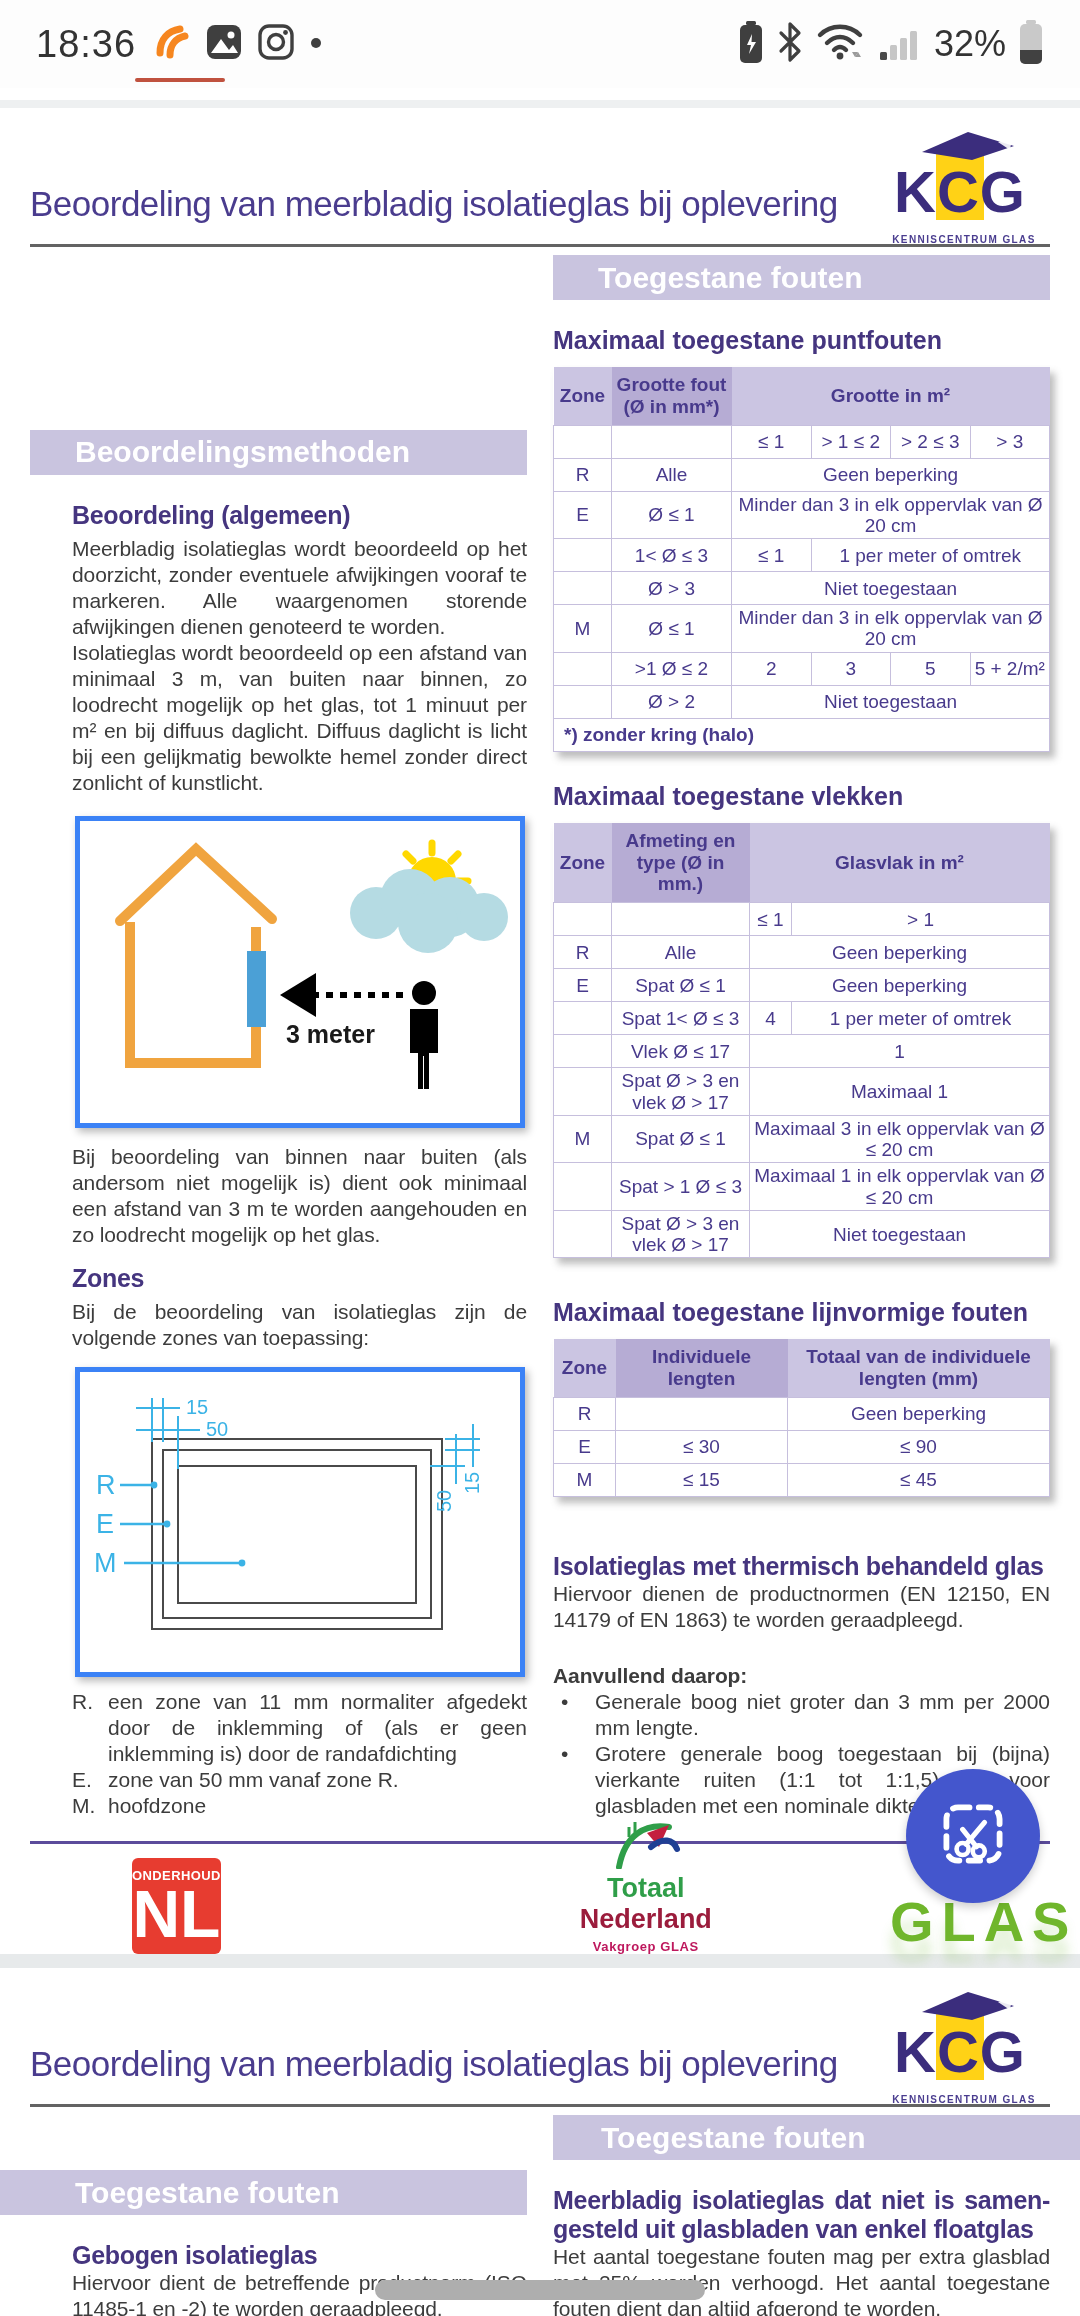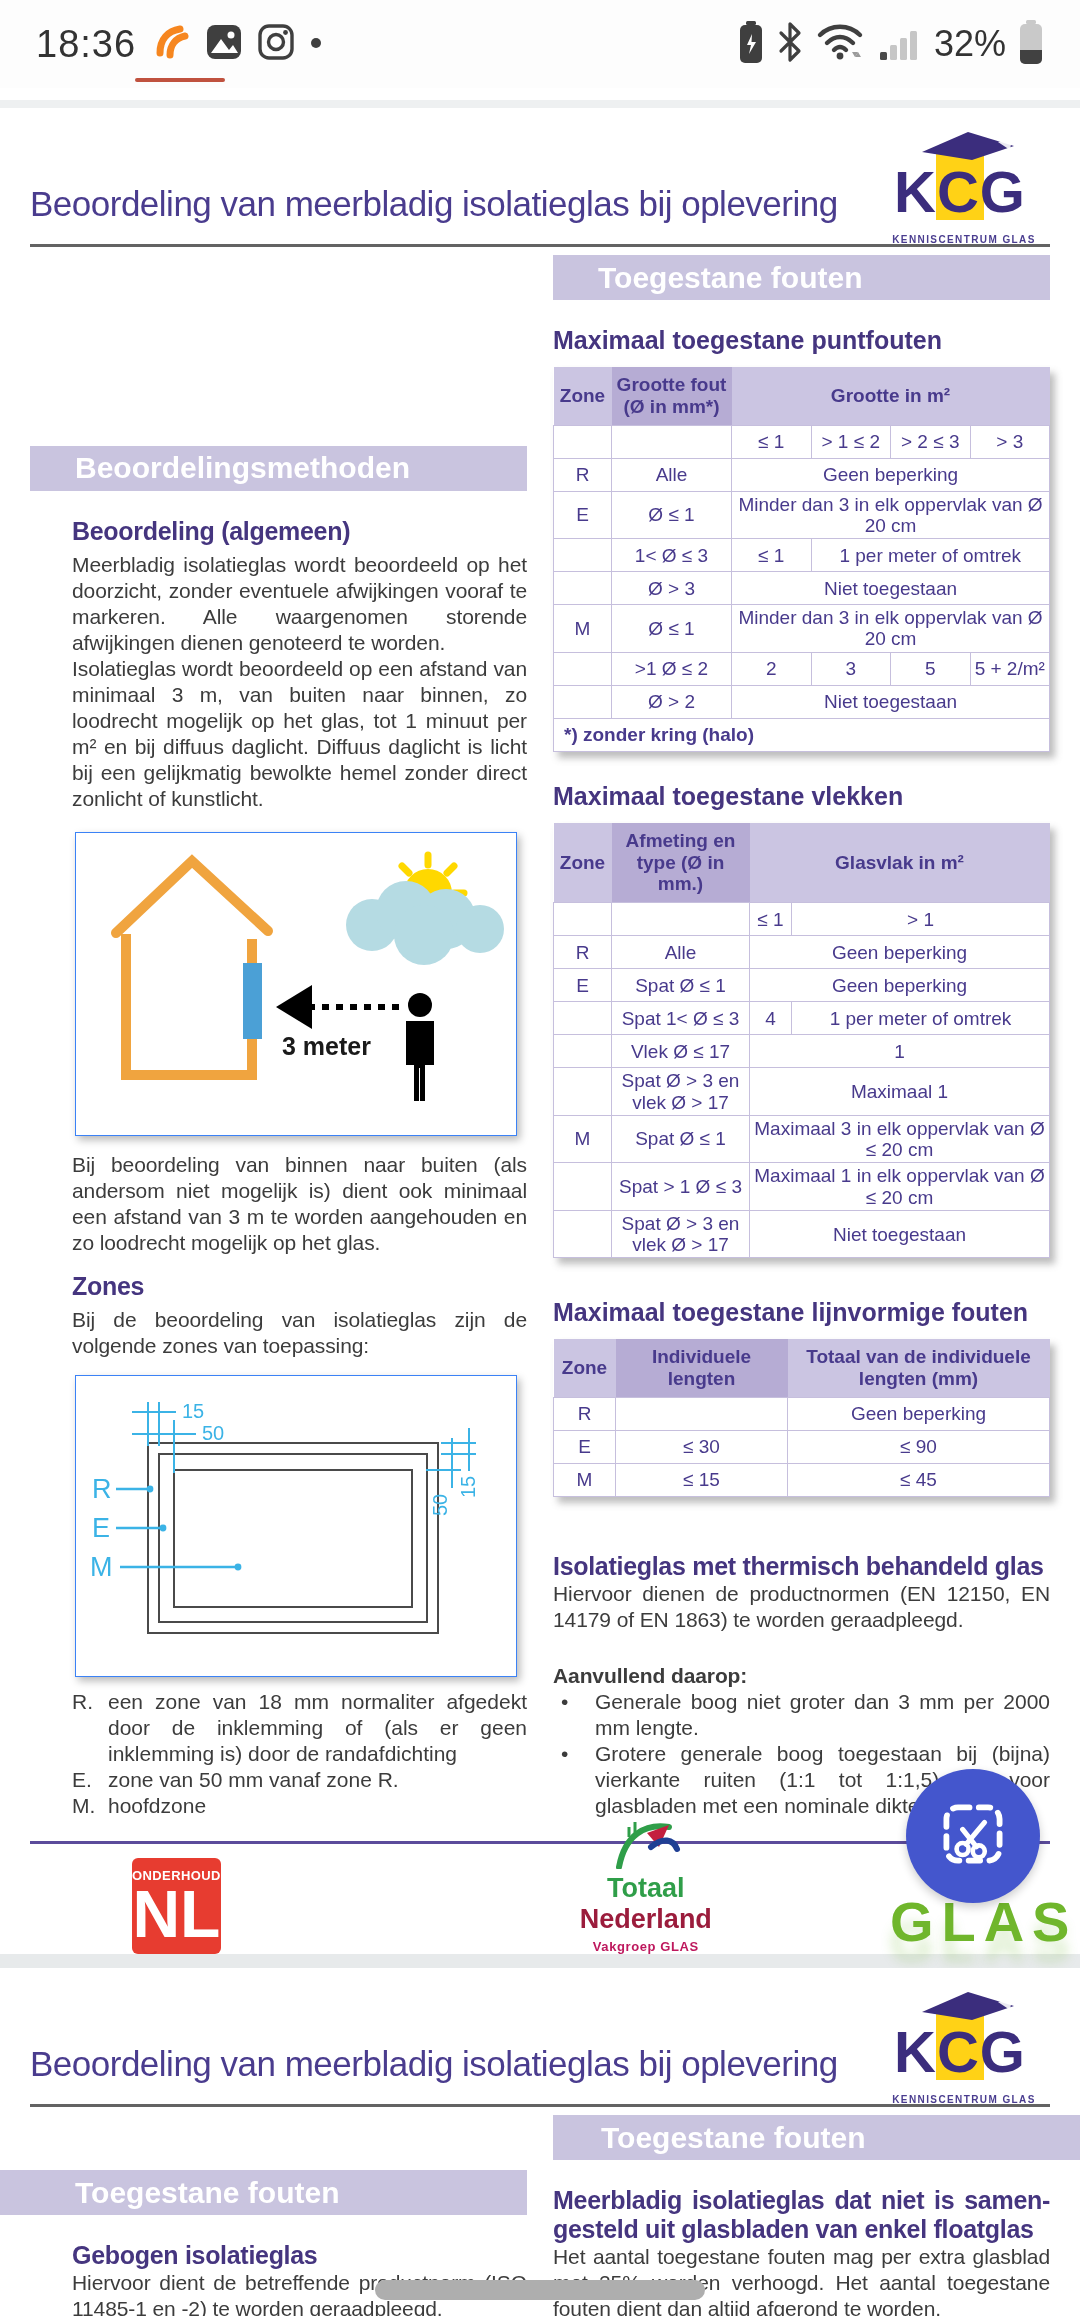"3 meter" .figbox { border: 1px solid #3b82f6 -> 5px solid #3b82f6 }
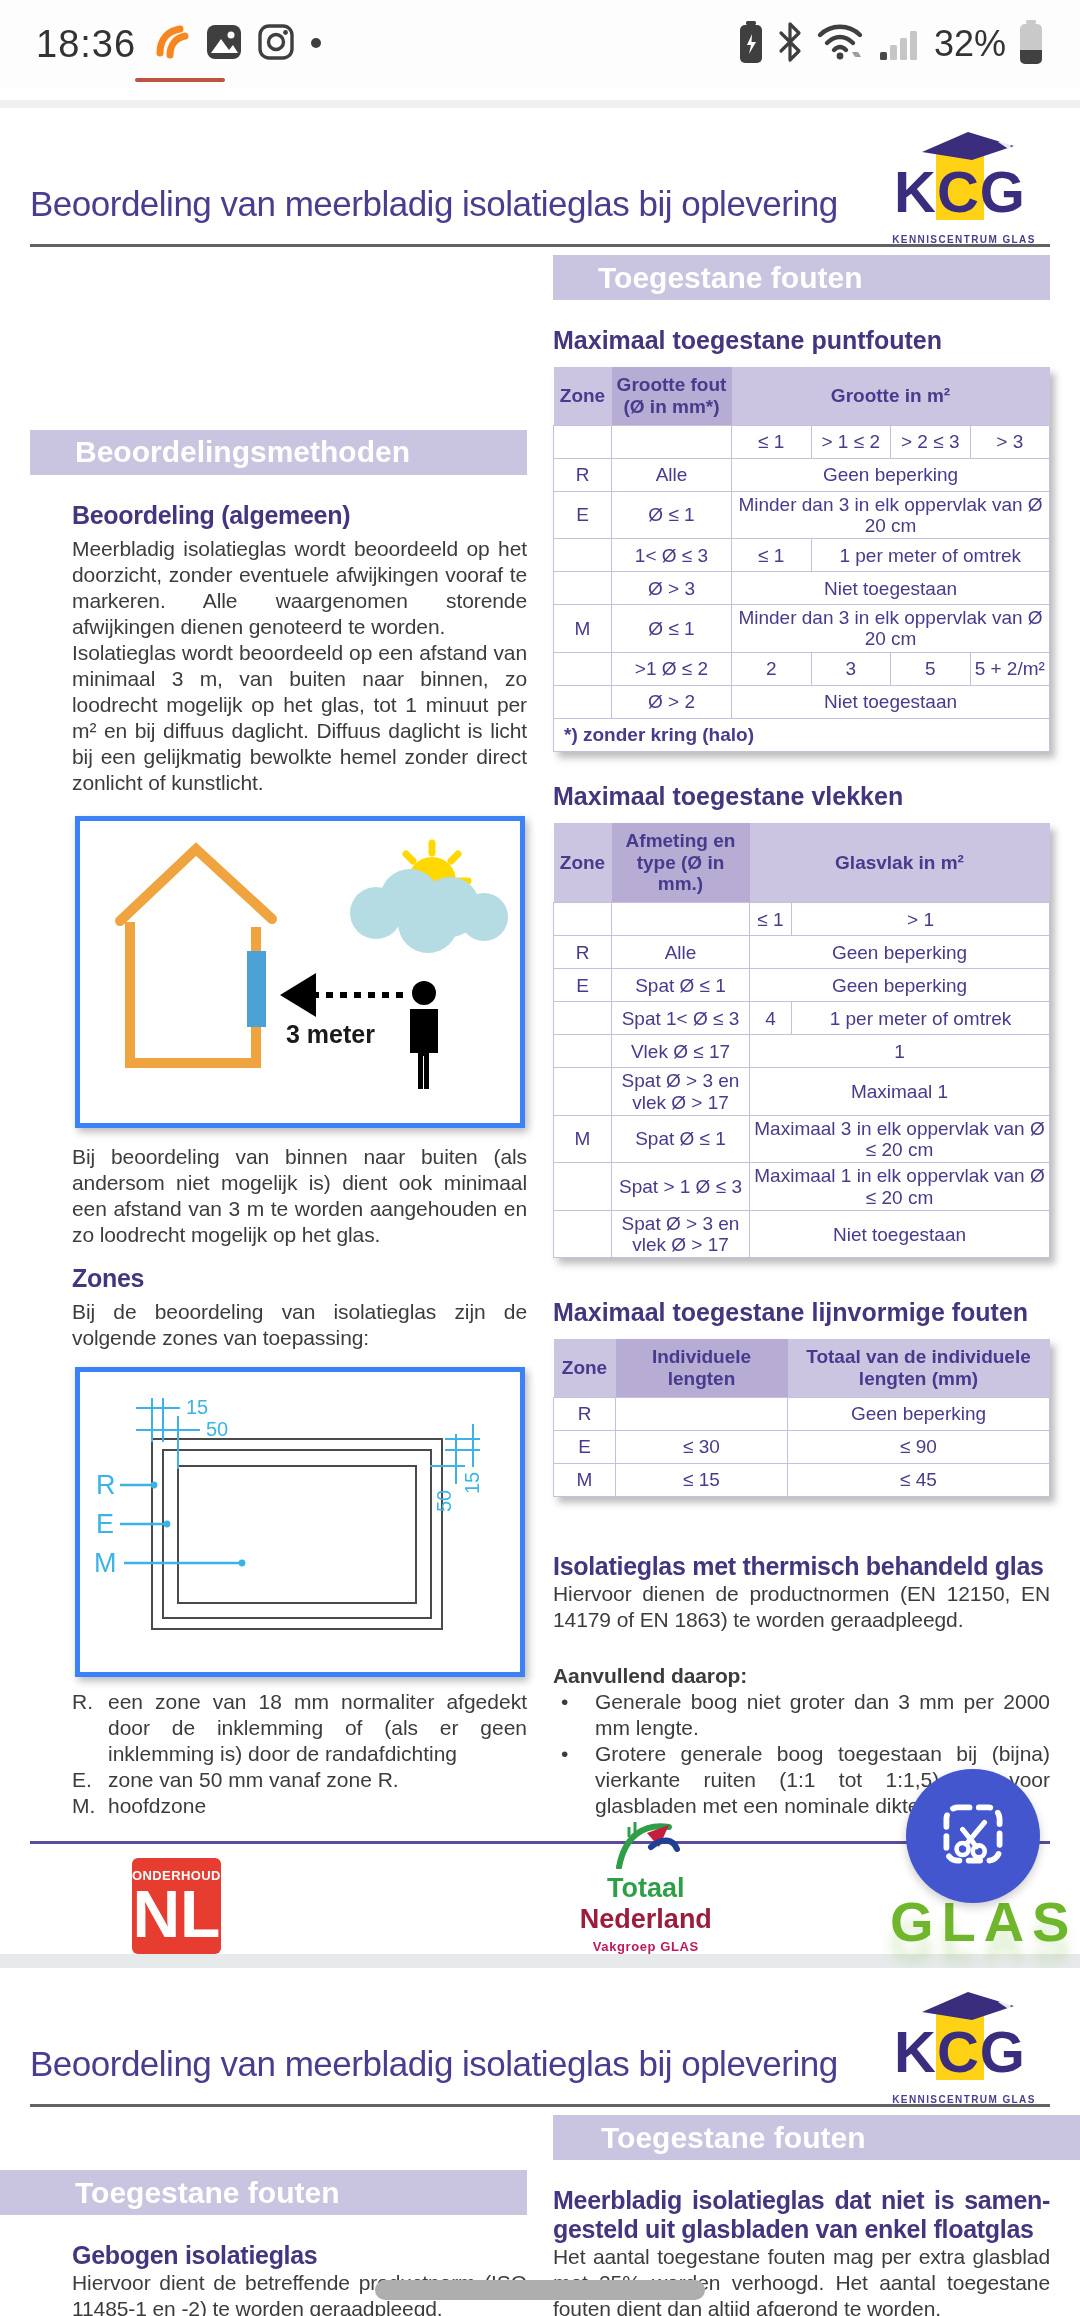"een zone van 18 mm" span.legend-txt { text: 18 -> 11 }
